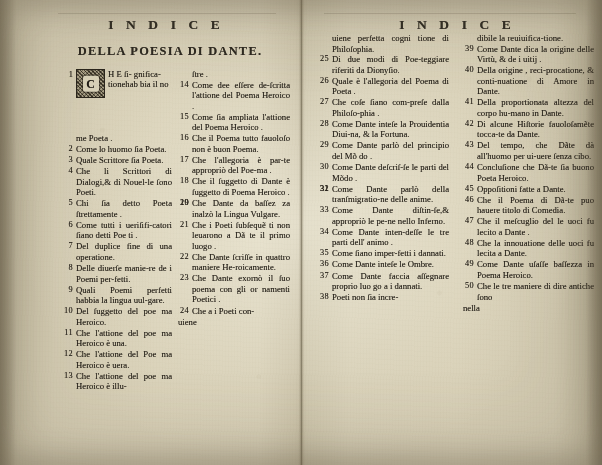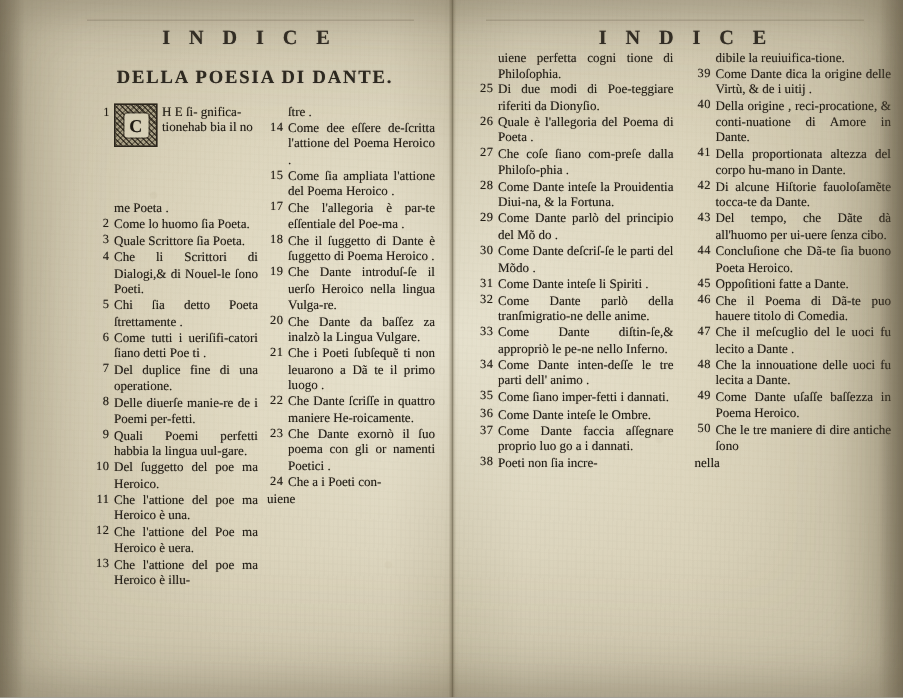"16" div.entry { html: none -> <div> <span>16</span> <span>Che il Poema tutto fauoloſo non è buon Poema.</span> </div> }
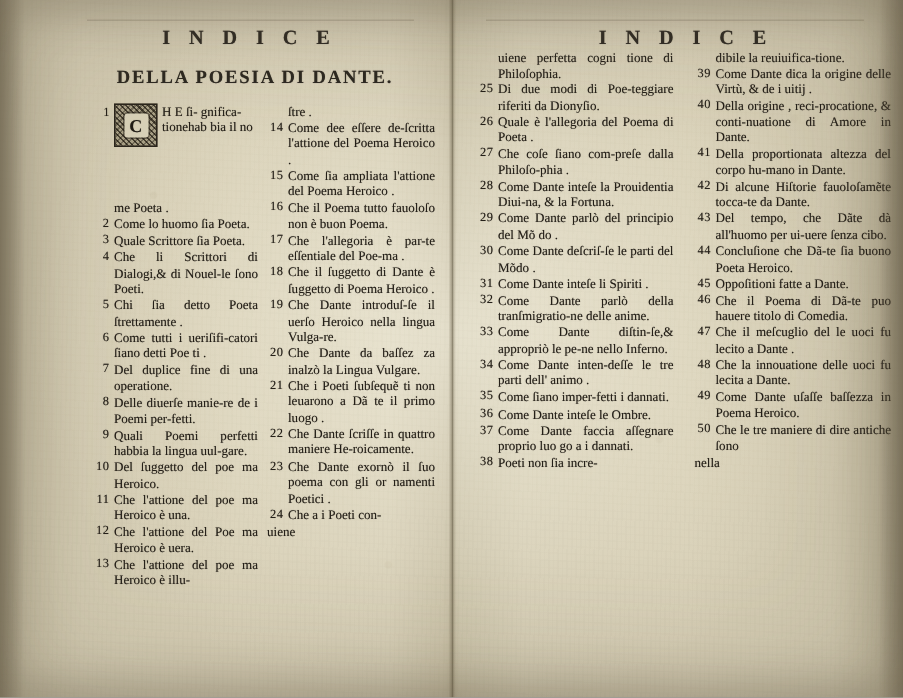"Che l'allegoria è par-te eſſentiale" span.txt { text: eſſentiale -> appropriò }
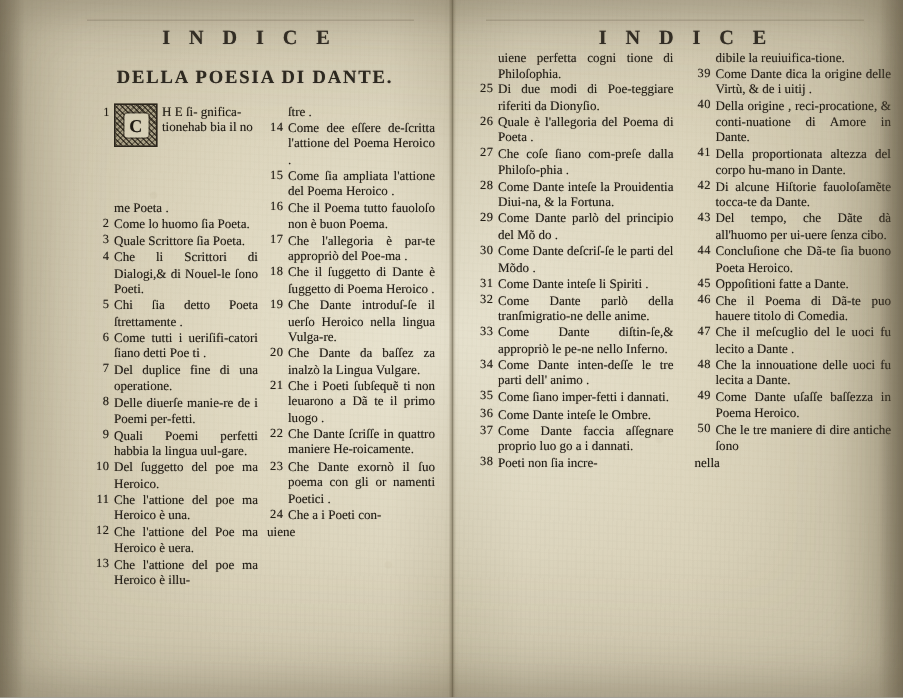"Come Dante inteſe li Spiriti" span.txt { html: <span>Come Dante inteſe li Spiriti .</span> -> none }
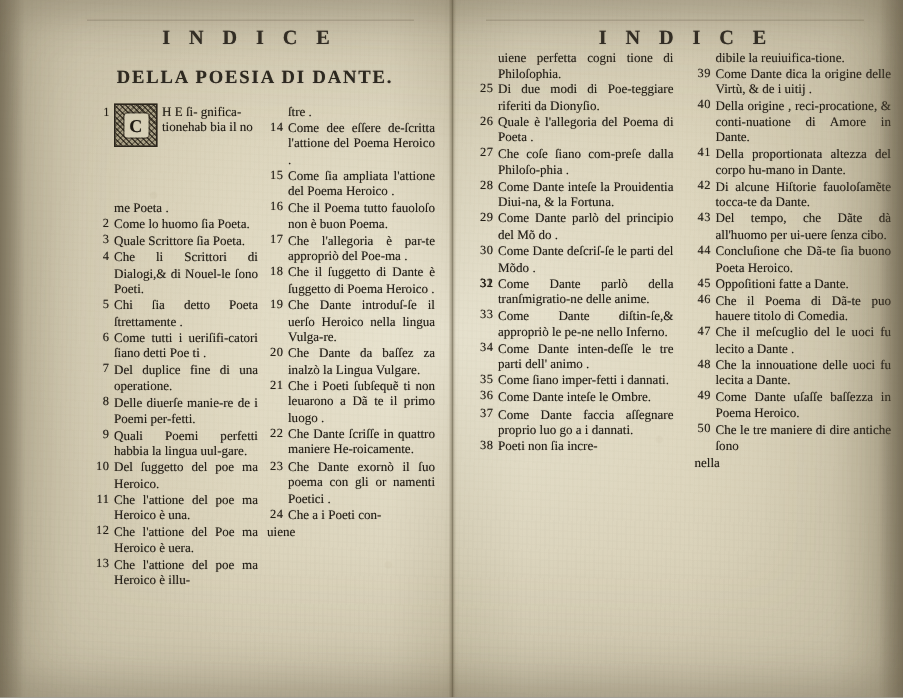"Che Dante introduſ-ſe il uerſo" span.txt { html: <span>Che Dante introduſ-ſe il uerſo Heroico nella lingua Vulga-re.</span> -> none }
